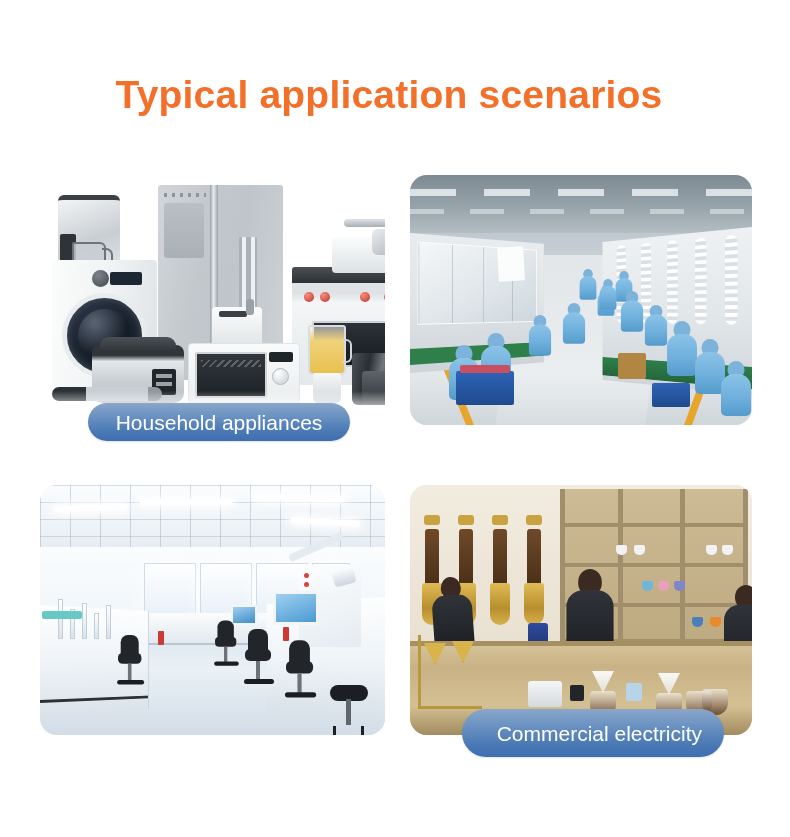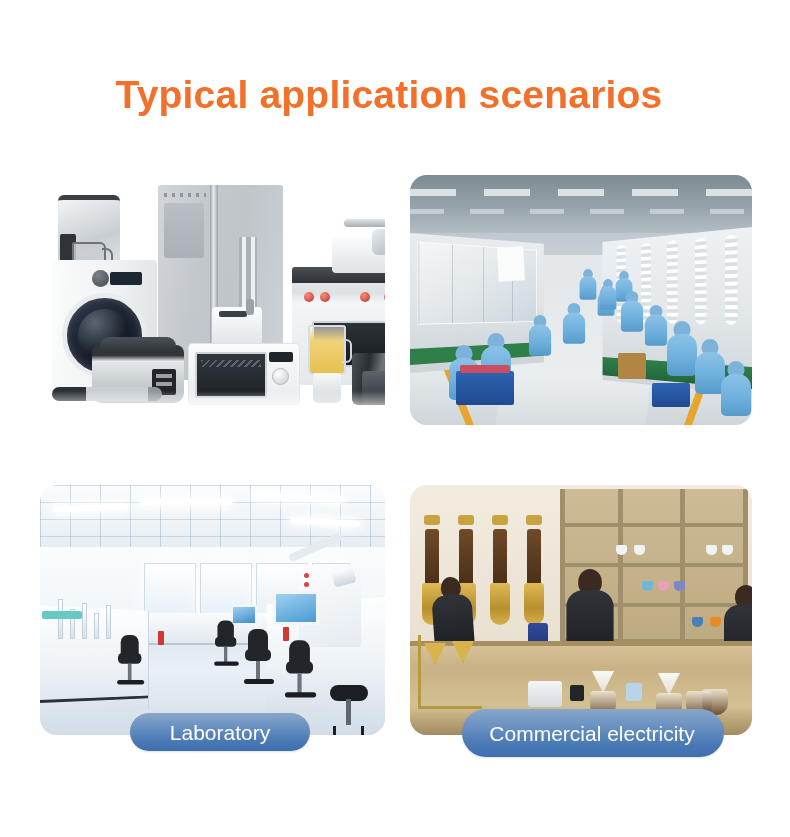"Household appliances" div.pill { html: none -> <div> <span>Household appliances</span> </div> }
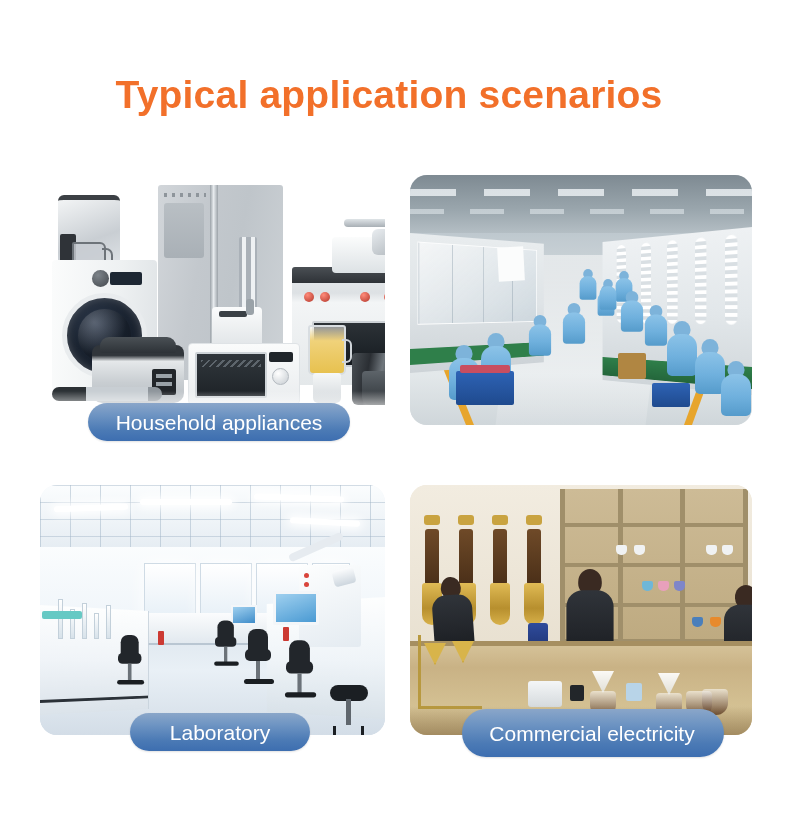"Laboratory" div.pill { html: <div> <span>Laboratory</span> </div> -> none }
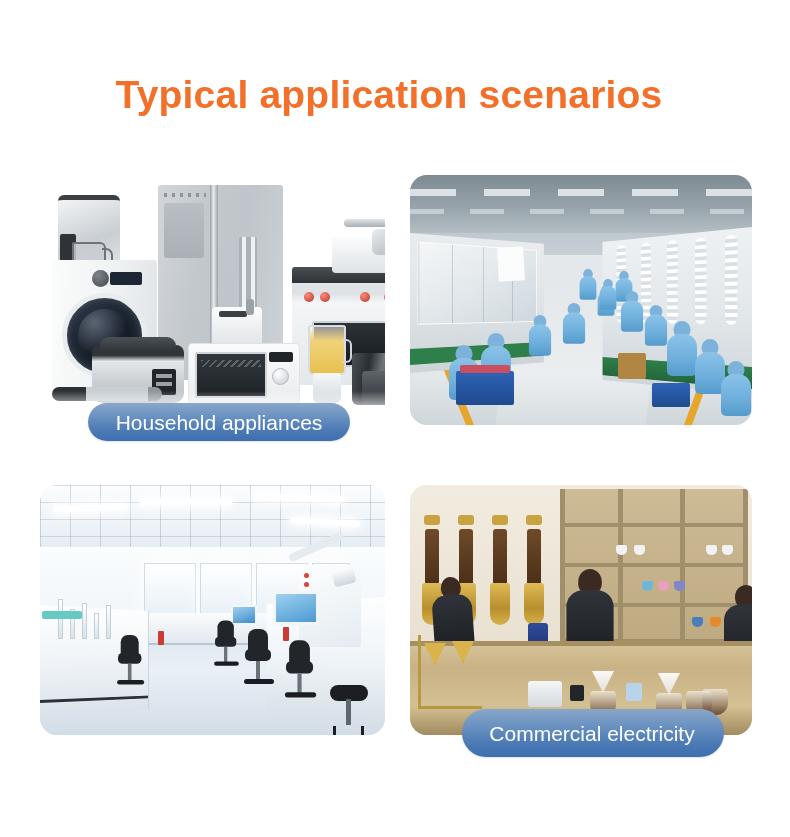"Commercial electricity" .pill.two-line { justify-content: center -> flex-end }
